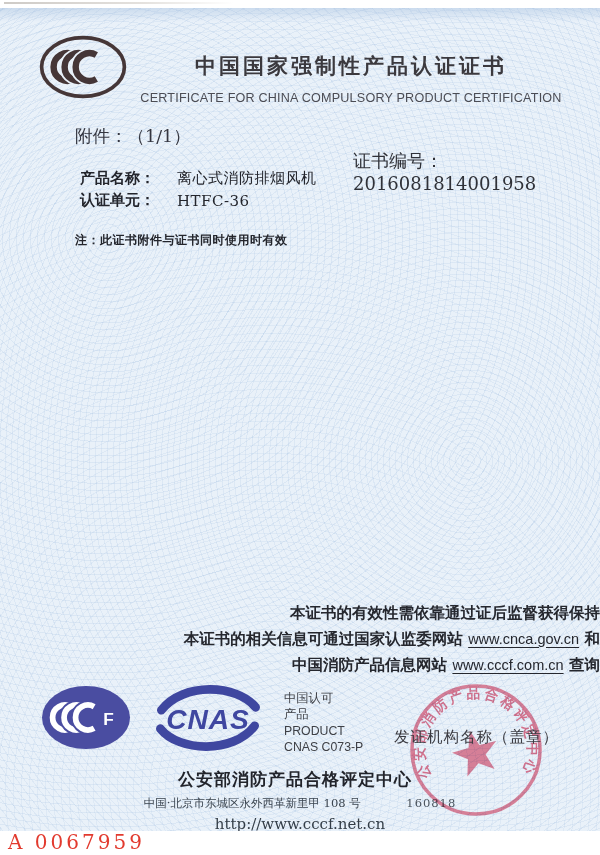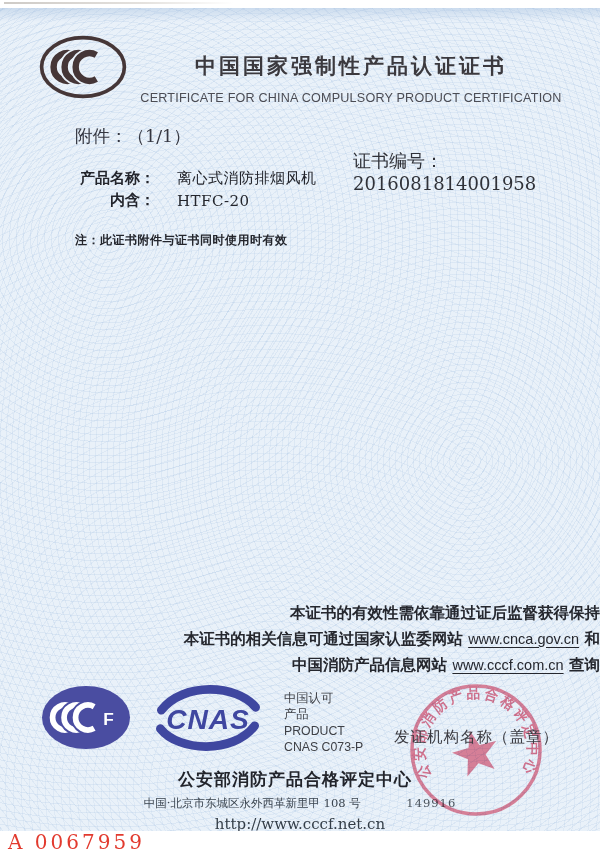"认证单元：" div.frow { html: none -> <div> <span>认证单元：</span> <span>HTFC-36</span> </div> }
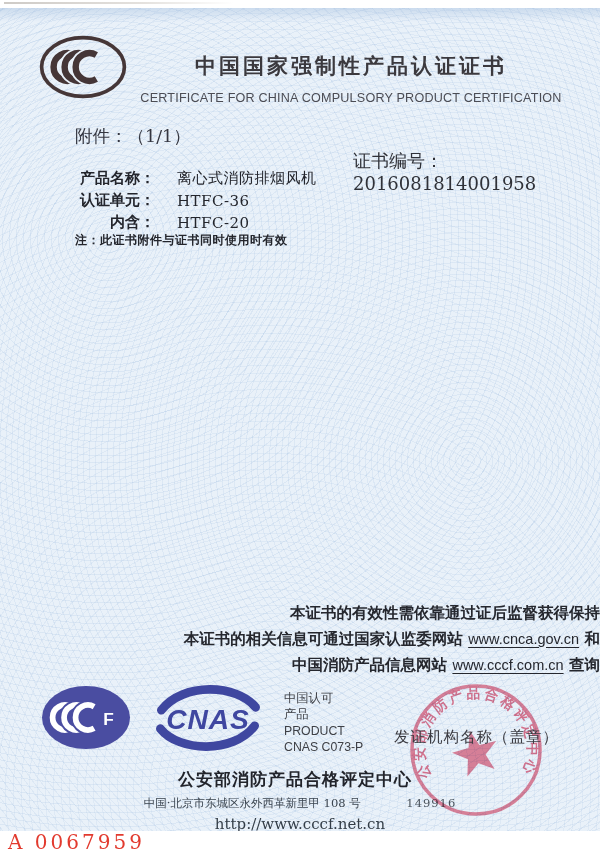"内含：" div.frow { html: <div> <span>内含：</span> <span>HTFC-20</span> </div> -> none }
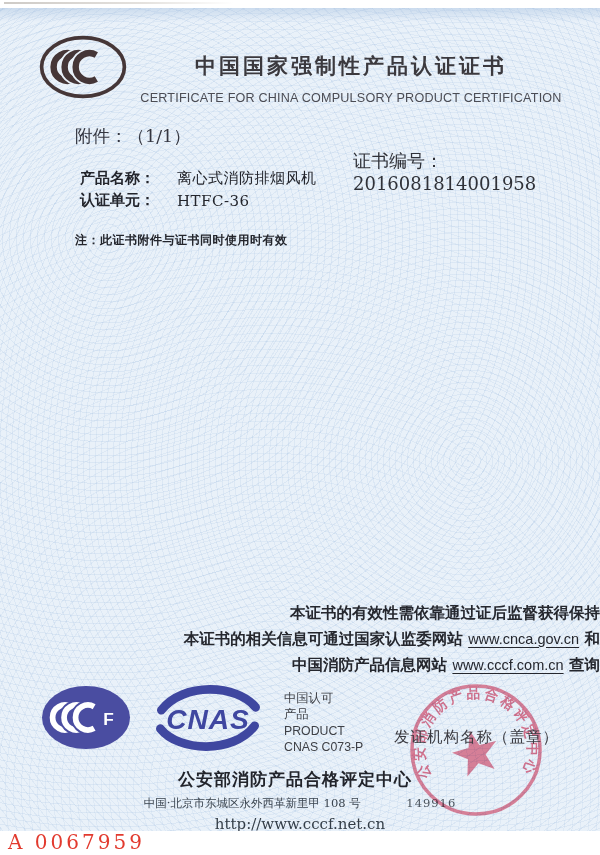"149916" span.zip { text: 149916 -> 160818 }
